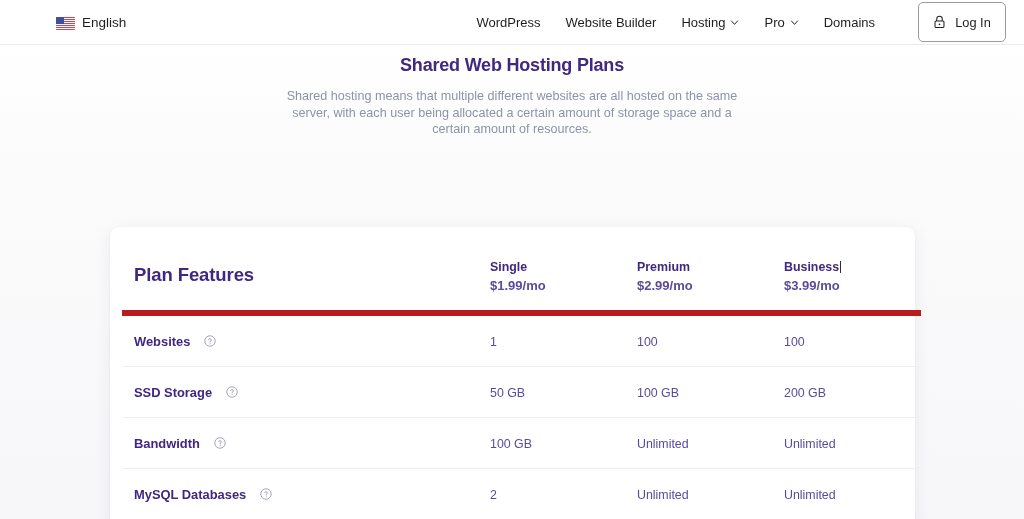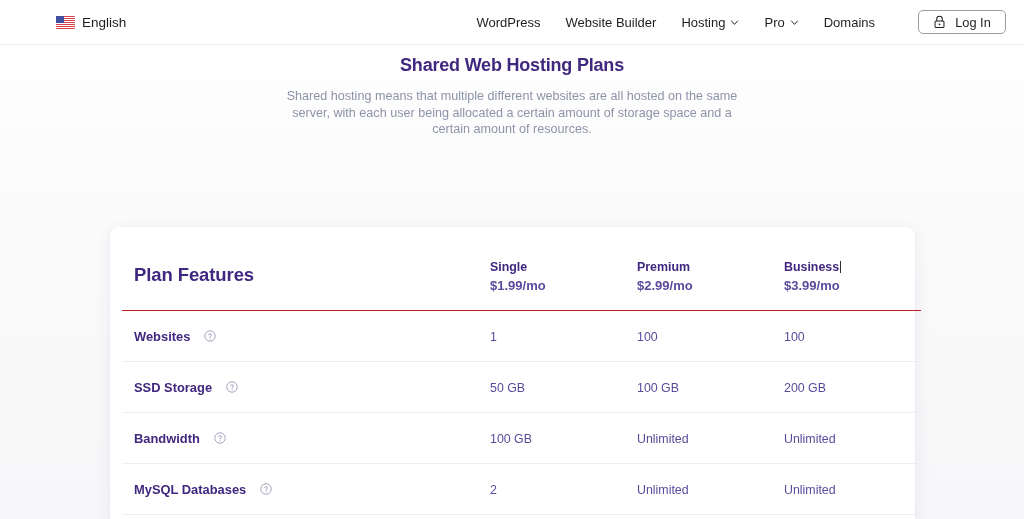"English" .lang { align-items: center -> flex-end }
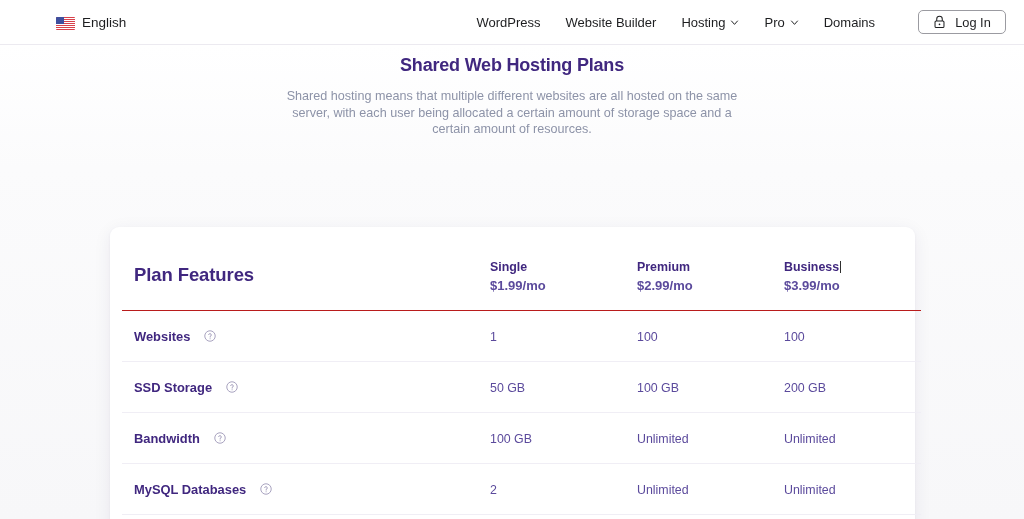"Log In" .login-btn { height: 24px -> 40px }
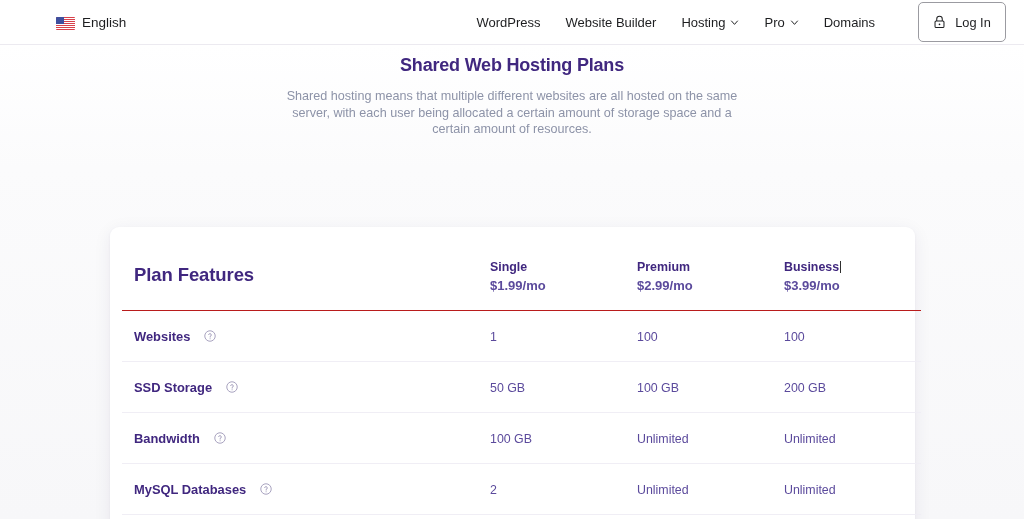"Plan Features" .hdr-cell { border-bottom: 1px solid #b91c1c -> 6px solid #b91c1c }
